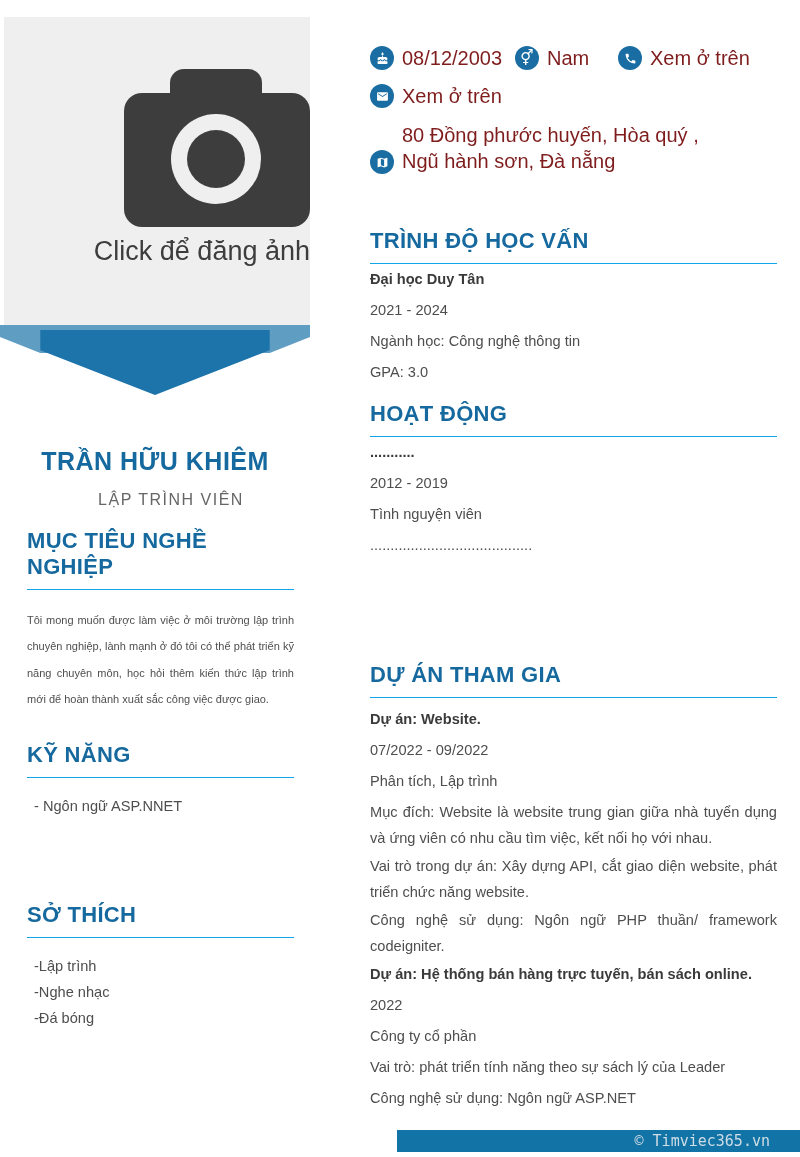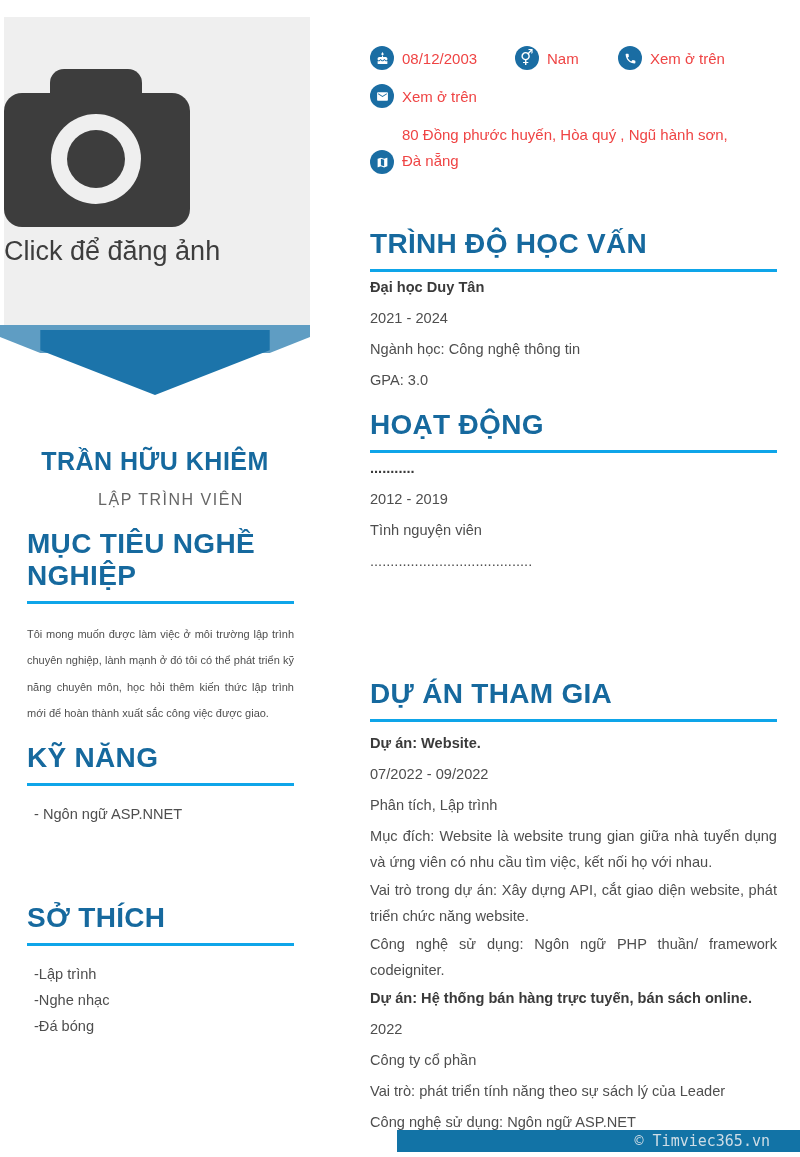"08/12/2003" .c-text { color: #ef4444 -> #7f1d1d; font-size: 15px -> 20px }
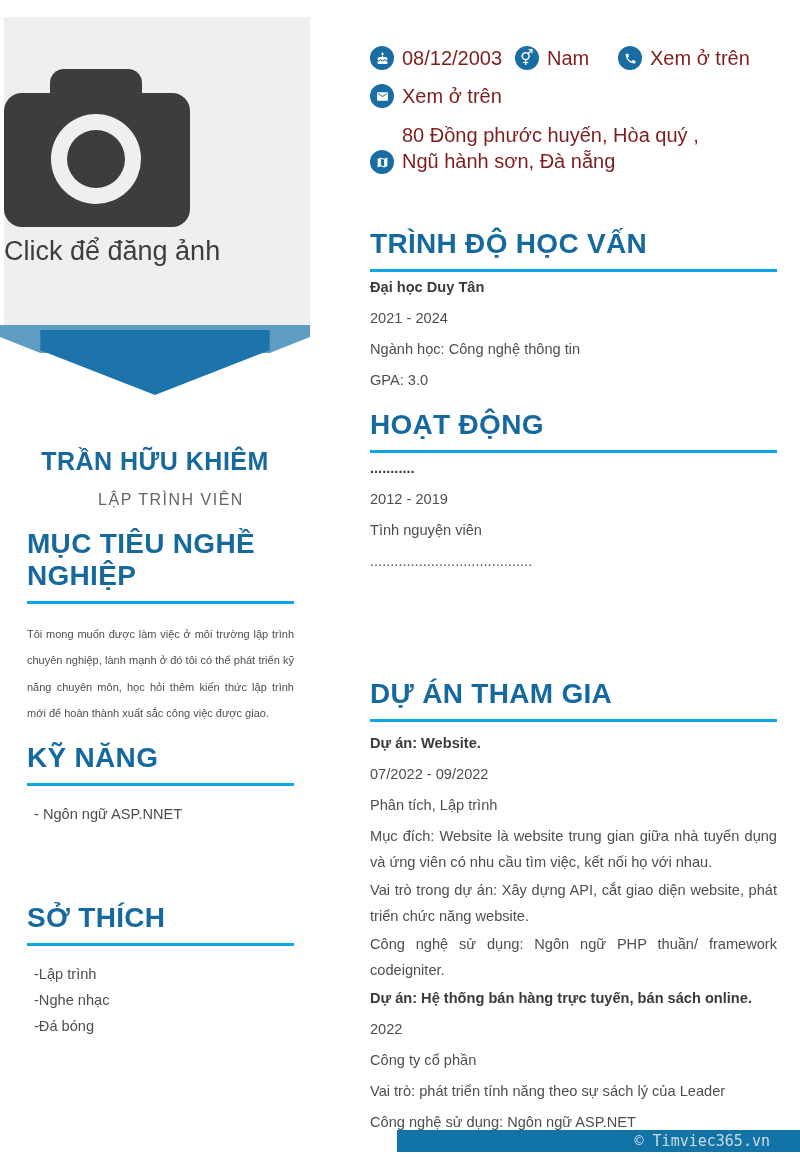"Click để đăng ảnh" .photo-box { align-items: flex-start -> flex-end }
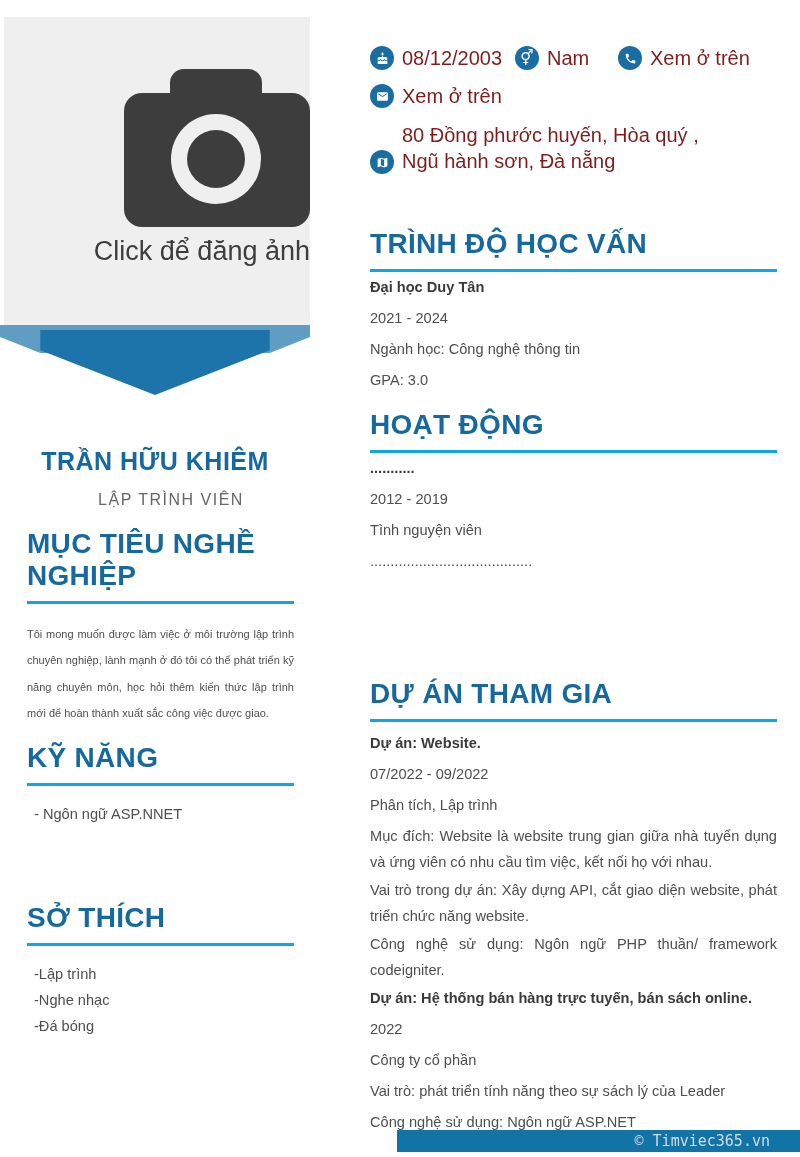"TRÌNH ĐỘ HỌC VẤN" .sec-h { border-bottom: 3px solid #0ea5e9 -> 1px solid #0ea5e9; font-size: 28px -> 22px }
